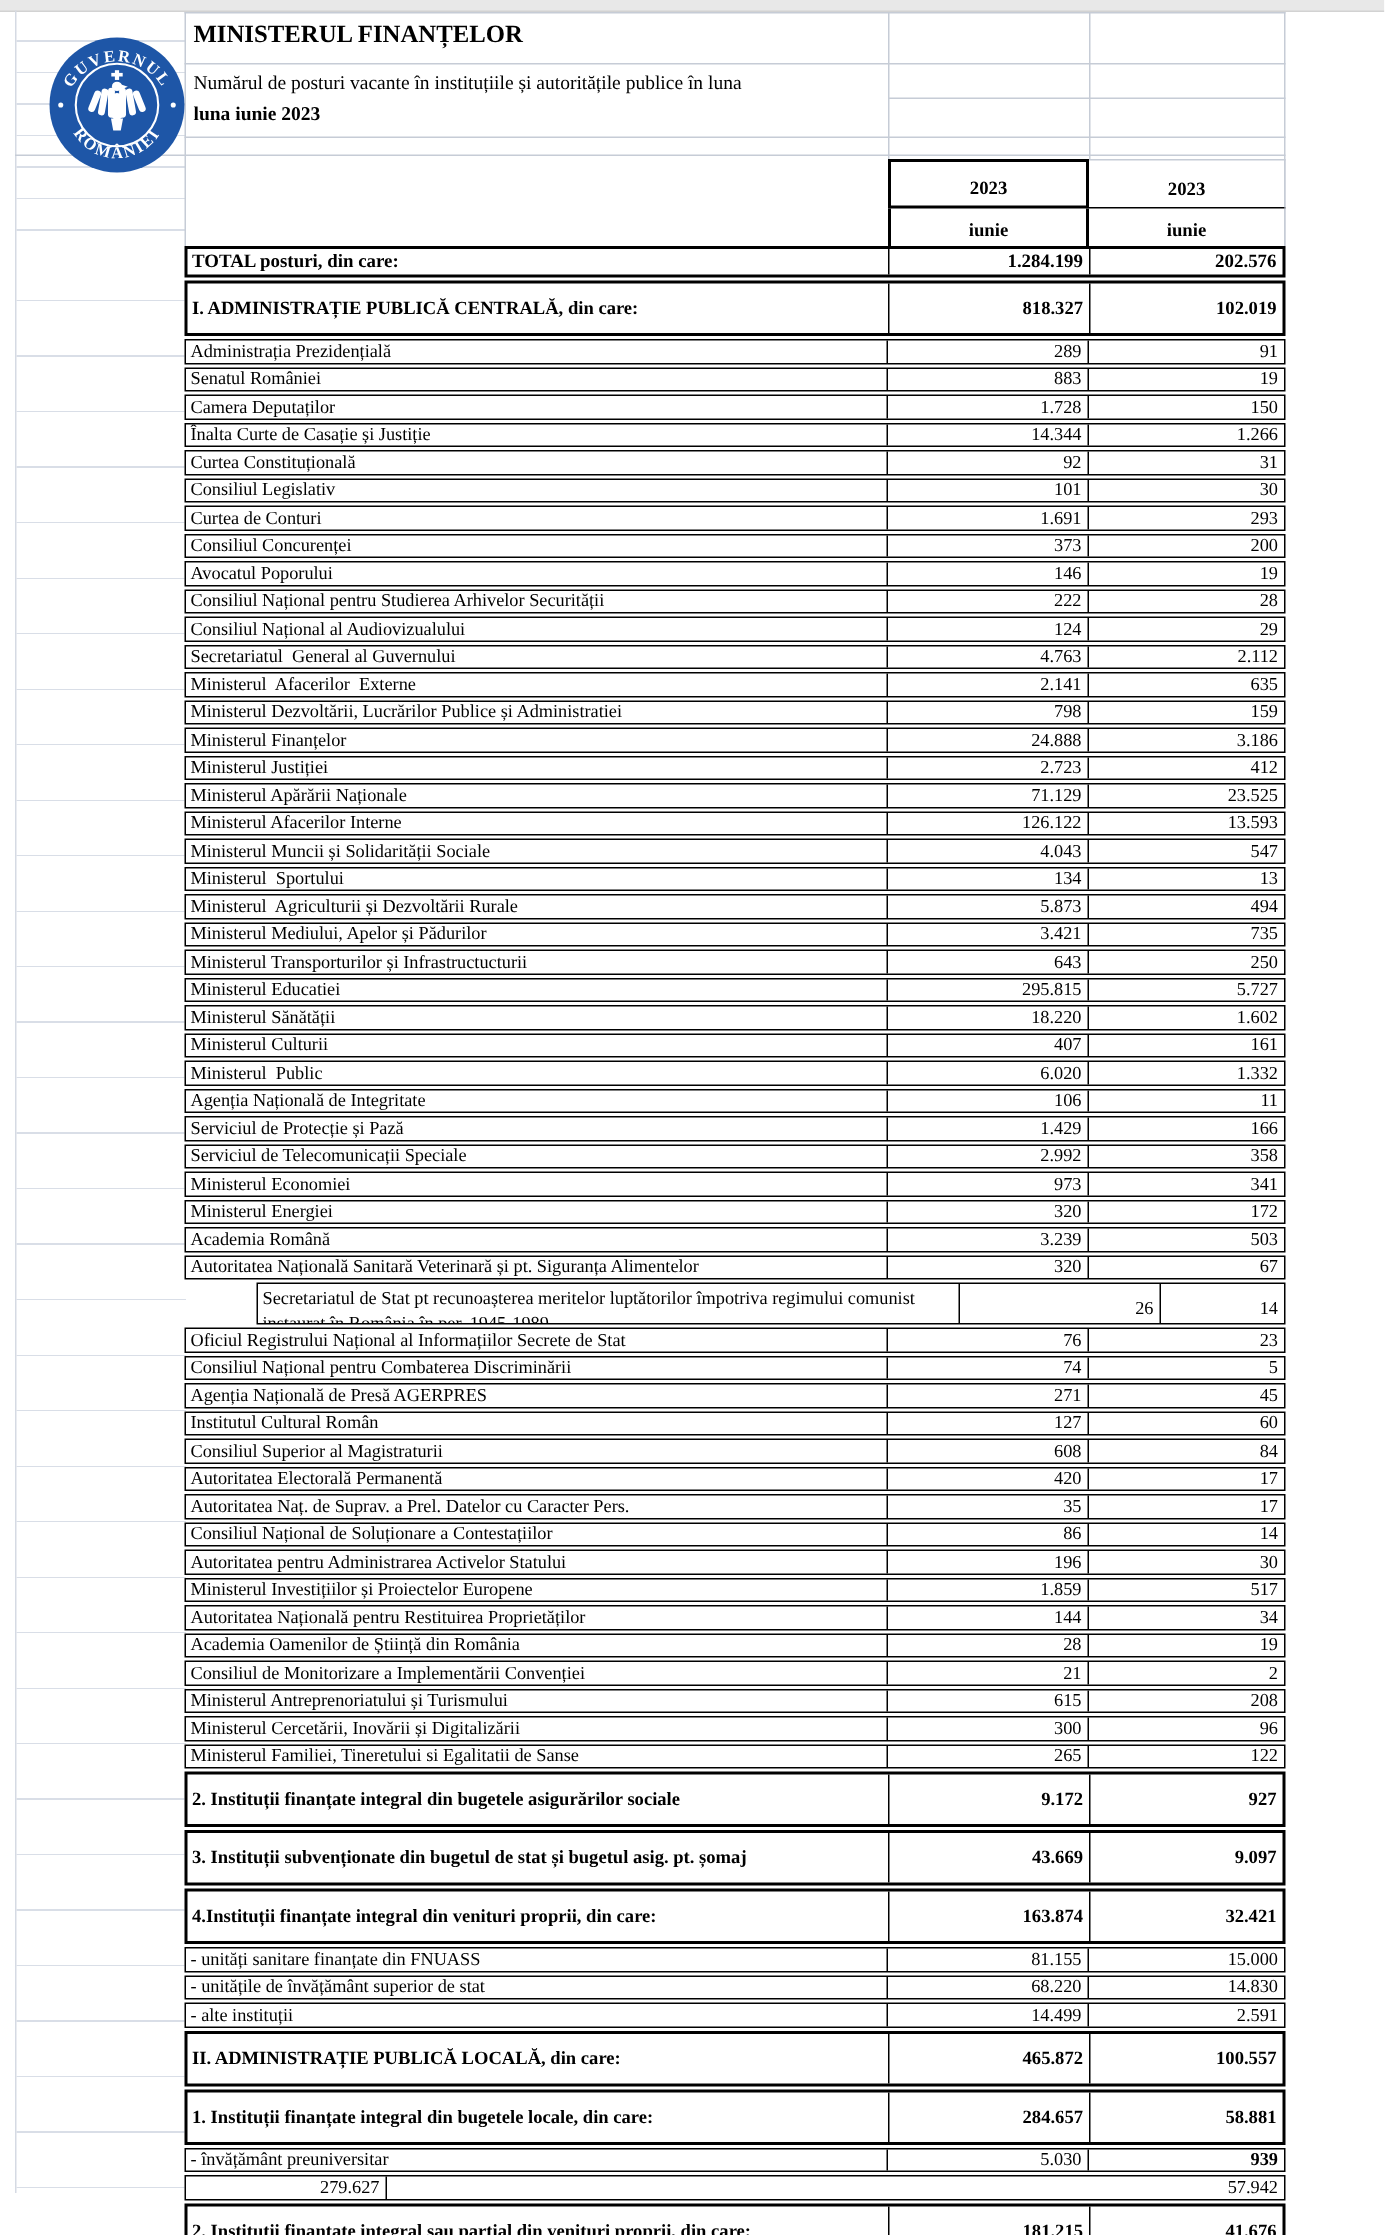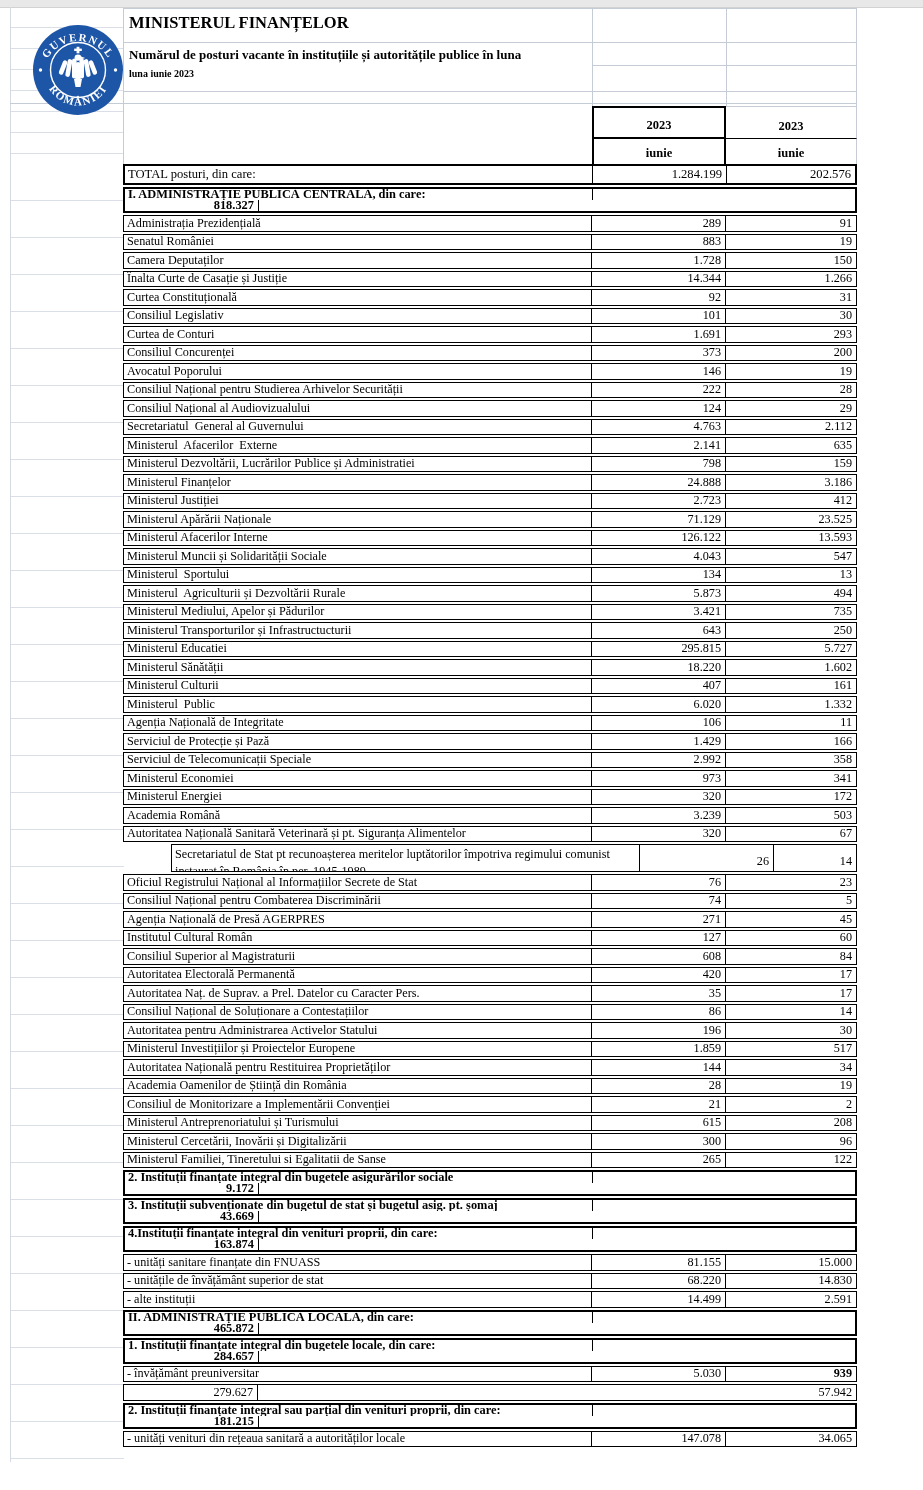"Numărul de posturi vacante în" #subtitle1 { font-weight: bold -> normal }
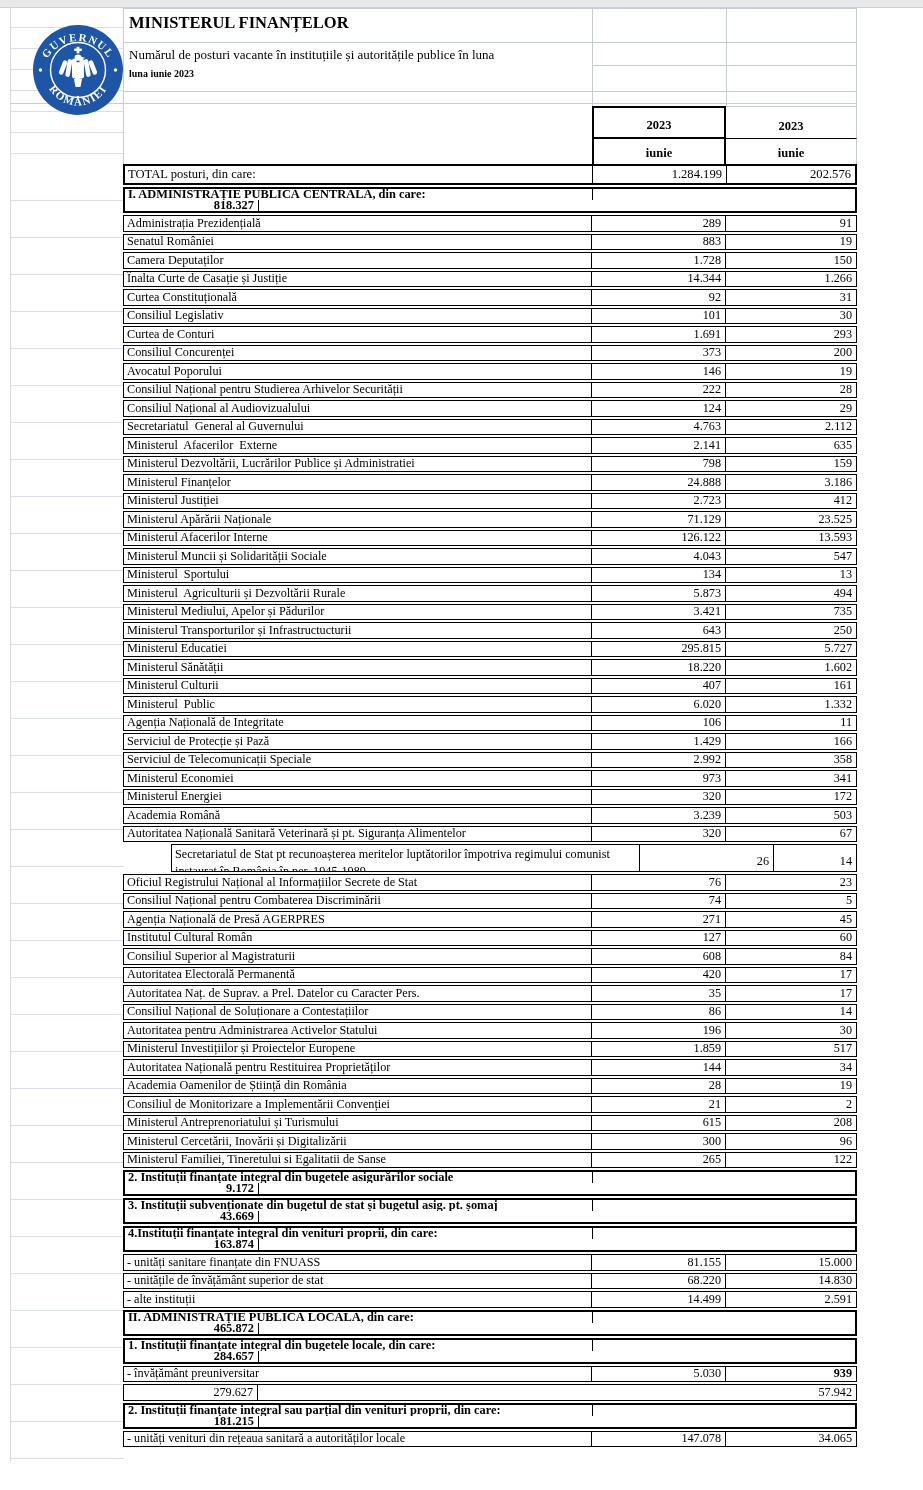"luna iunie 2023" #subtitle2 { font-size: 10px -> 13px }
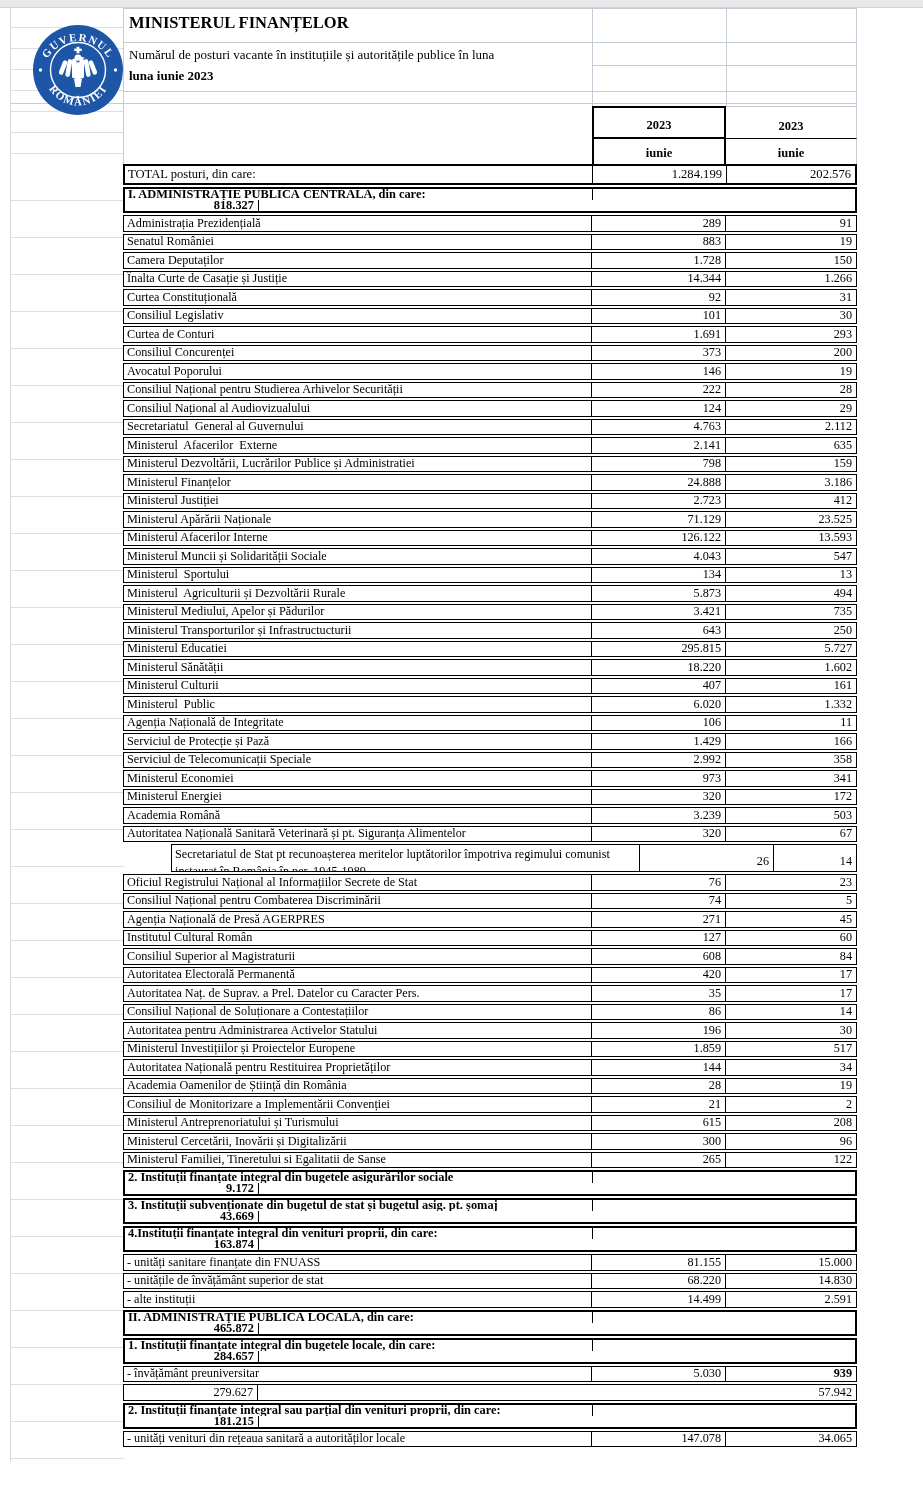"TOTAL posturi, din care:" .row.total { font-weight: normal -> bold }
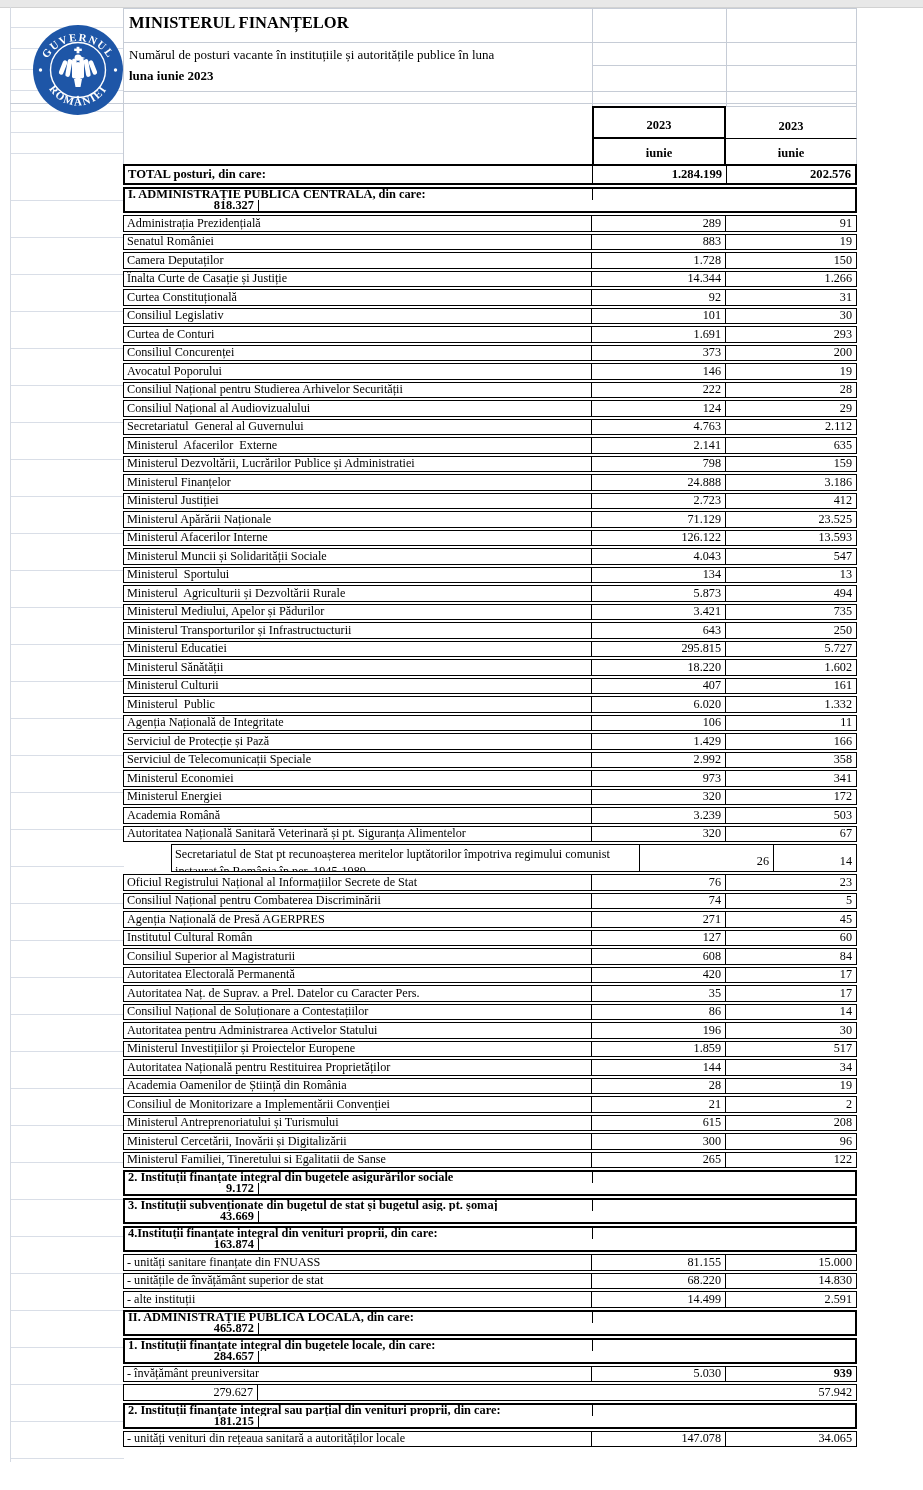"I. ADMINISTRAȚIE PUBLICĂ CENTRALĂ, din" .row.bold { flex-direction: column -> none; height: 26px -> 37px }
